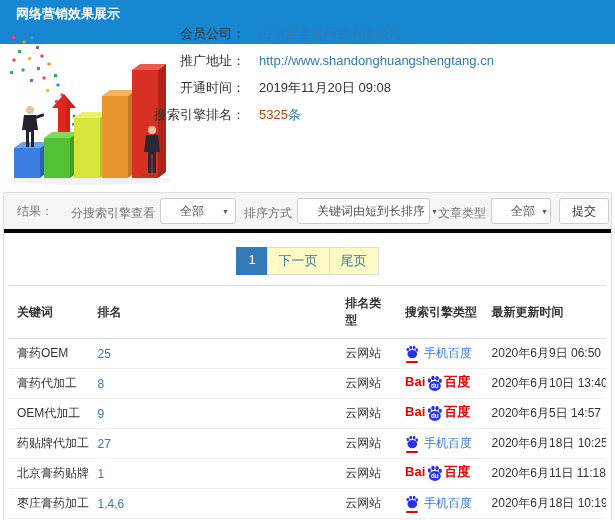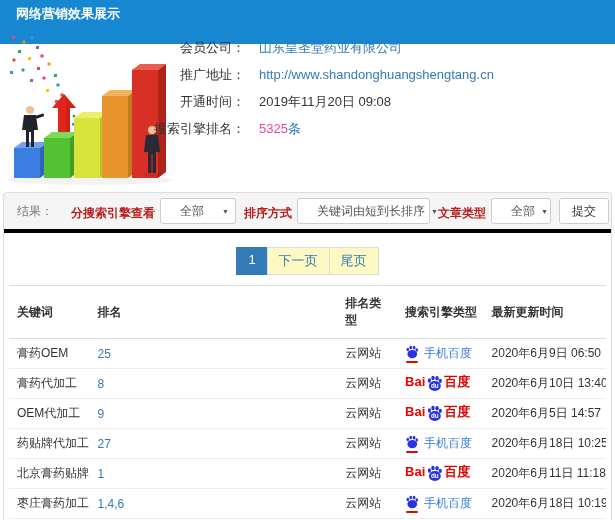"会员公司：" .info { top: 34px -> 20px }
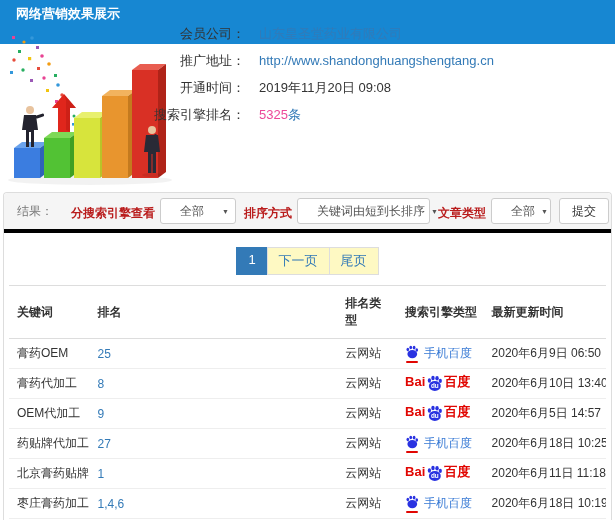"5325" .hl-orange { color: #ec4899 -> #c2410c }
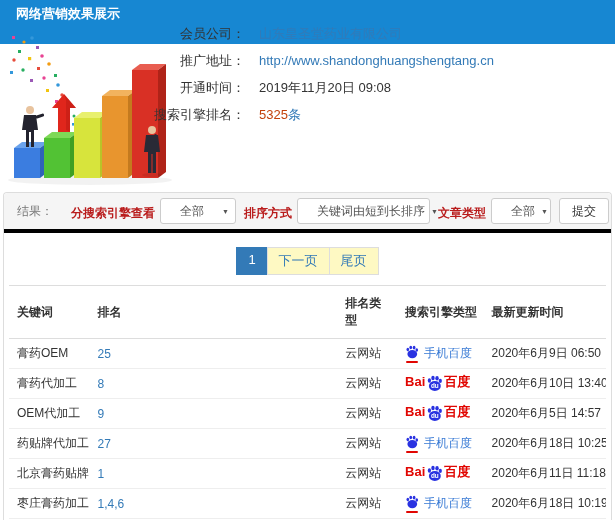"分搜索引擎查看" .ctl-label { color: #b91c1c -> #737373; font-weight: bold -> normal }
